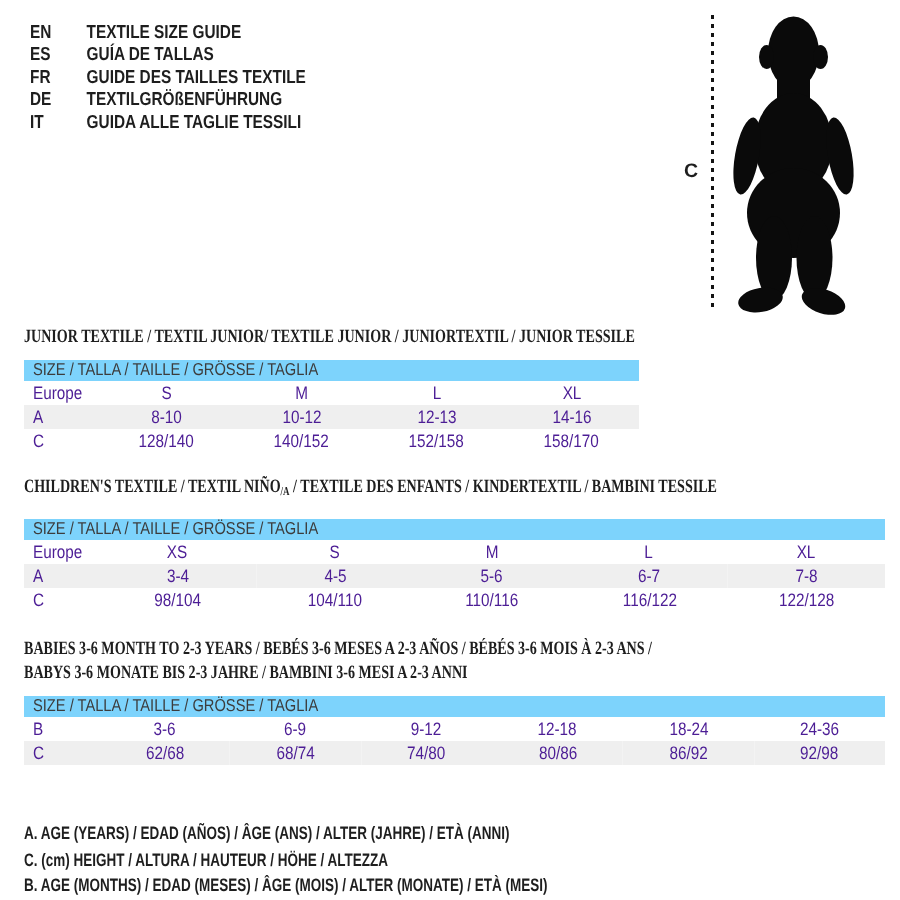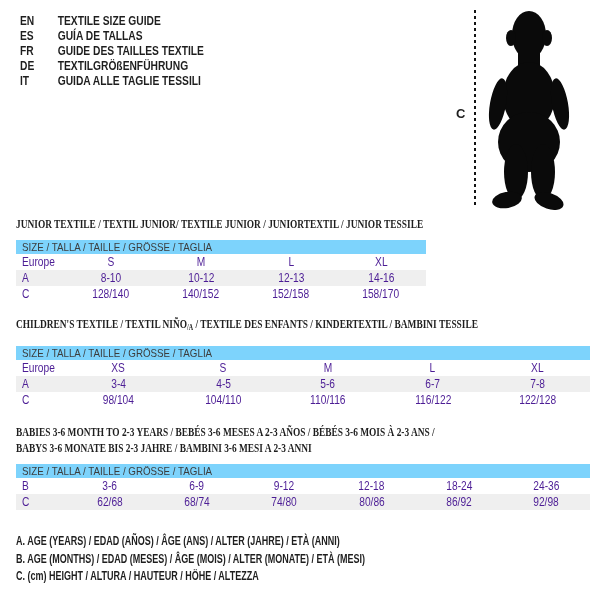"A. AGE (YEARS) / EDAD" .footnotes { top: 533px -> 547px }
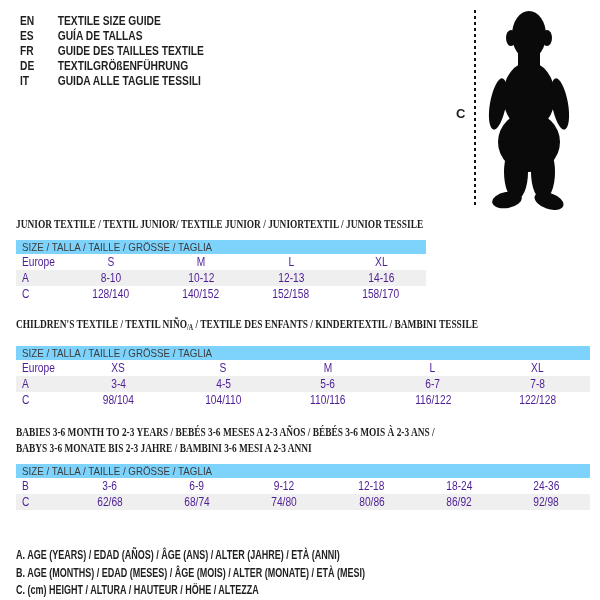"B. AGE (MONTHS) / EDAD" div.fn-line { order: before "C. (cm) HEIGHT / ALTURA" -> after "C. (cm) HEIGHT / ALTURA" }
